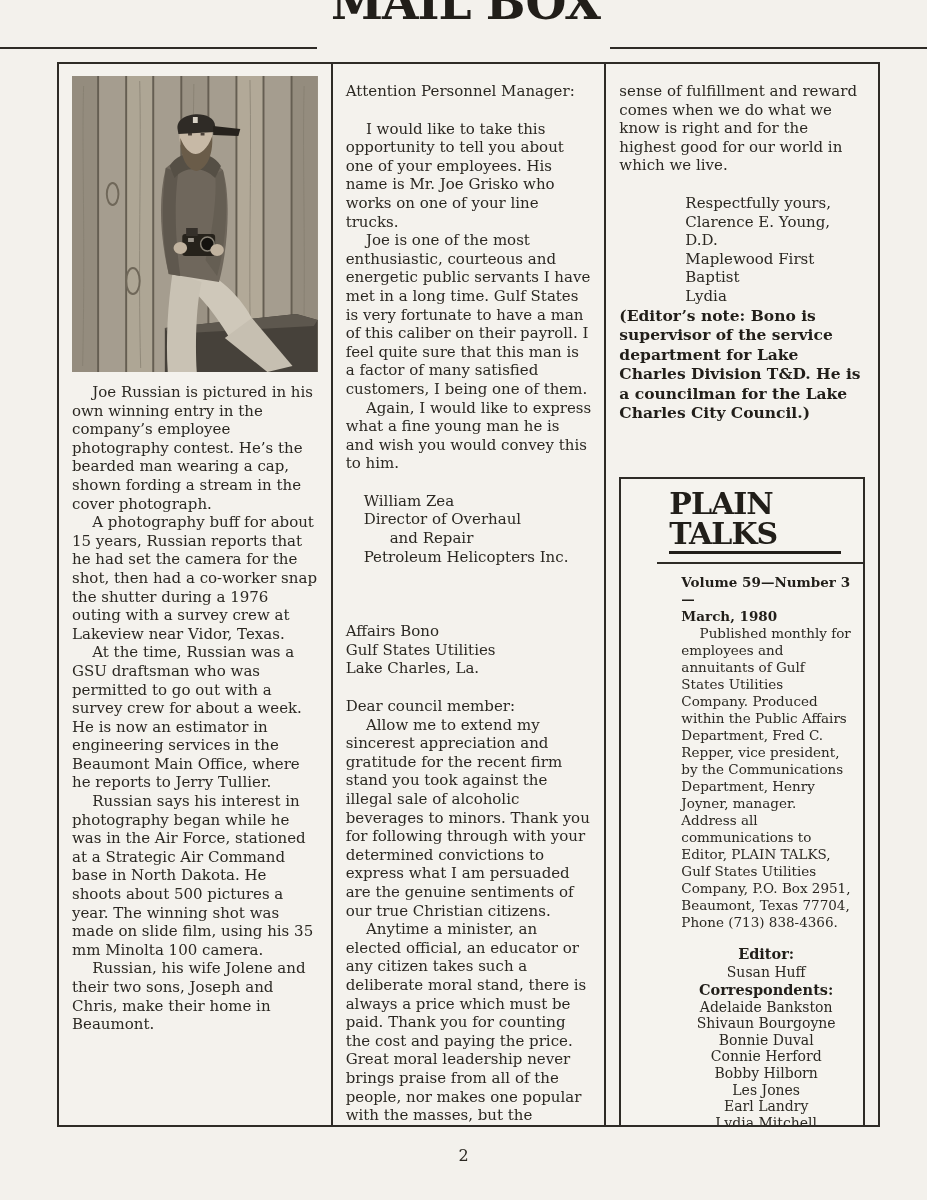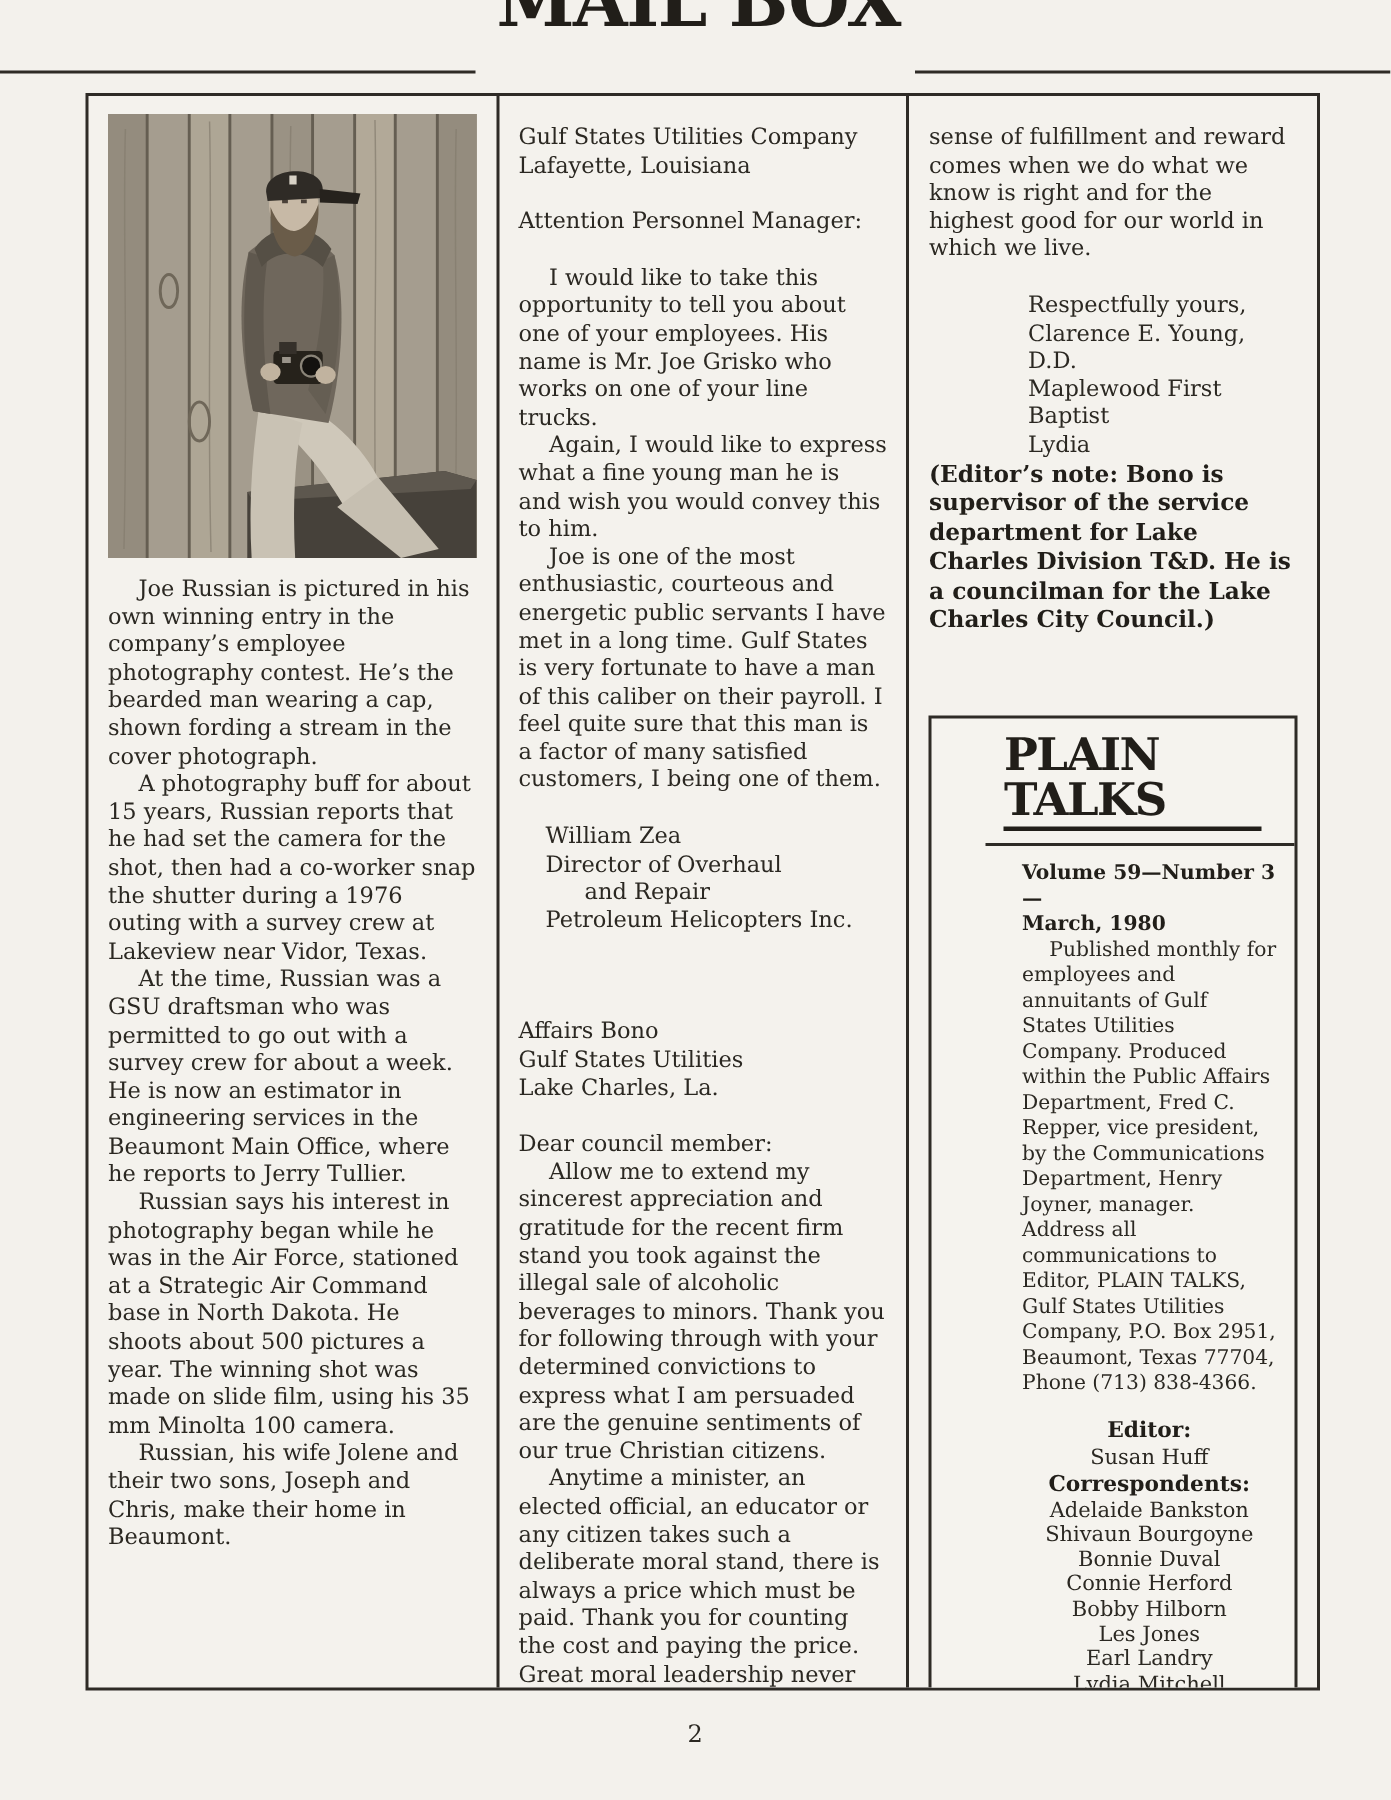"Gulf States Utilities Company" div.block { html: <div> <div>Gulf States Utilities Company</div> <div>Lafayette, Louisiana</div> </div> -> none }
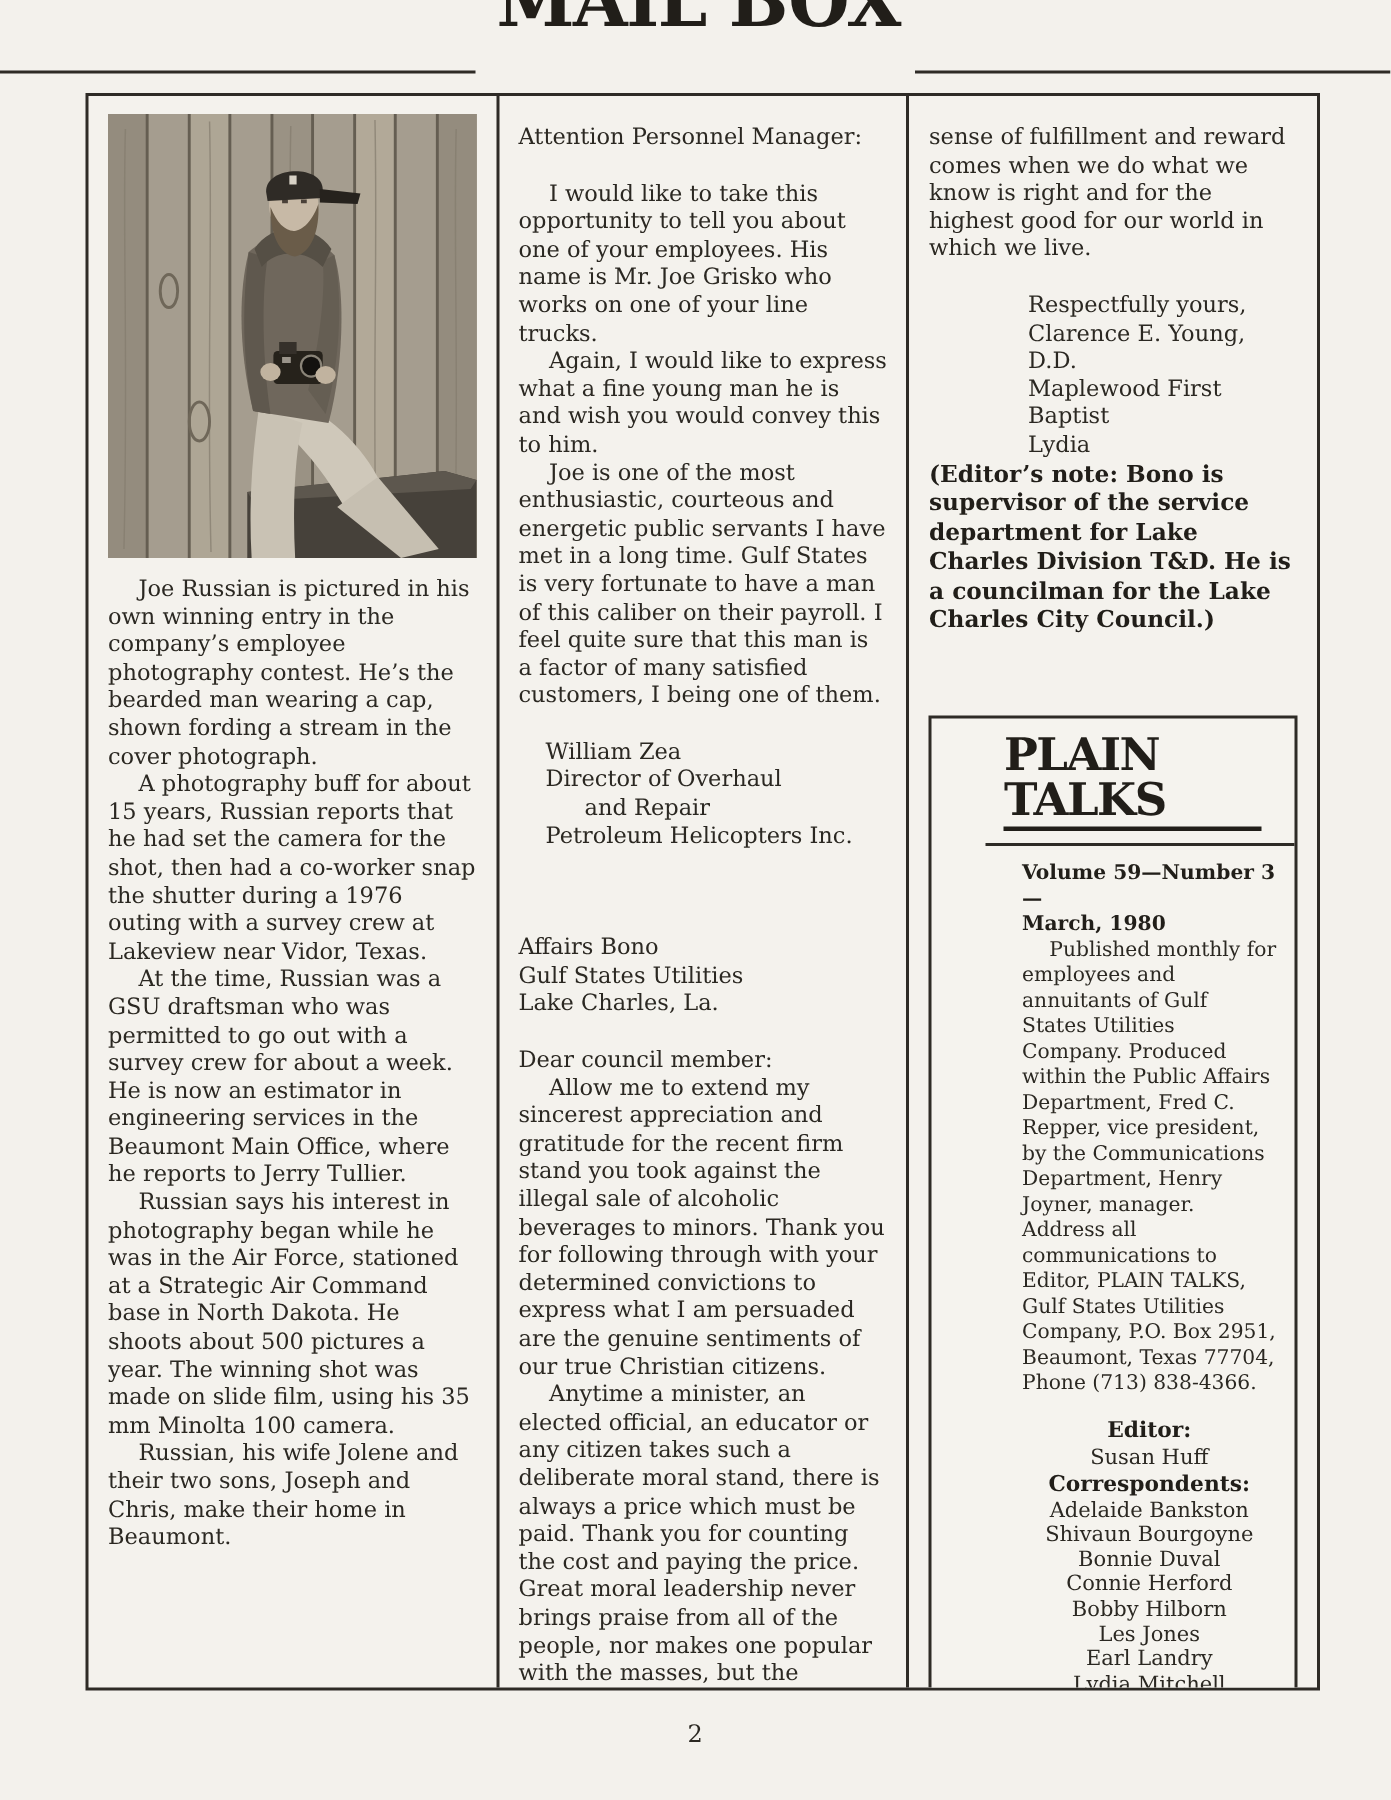"Again, I would like to" p { order: before "Joe is one of the" -> after "Joe is one of the" }
